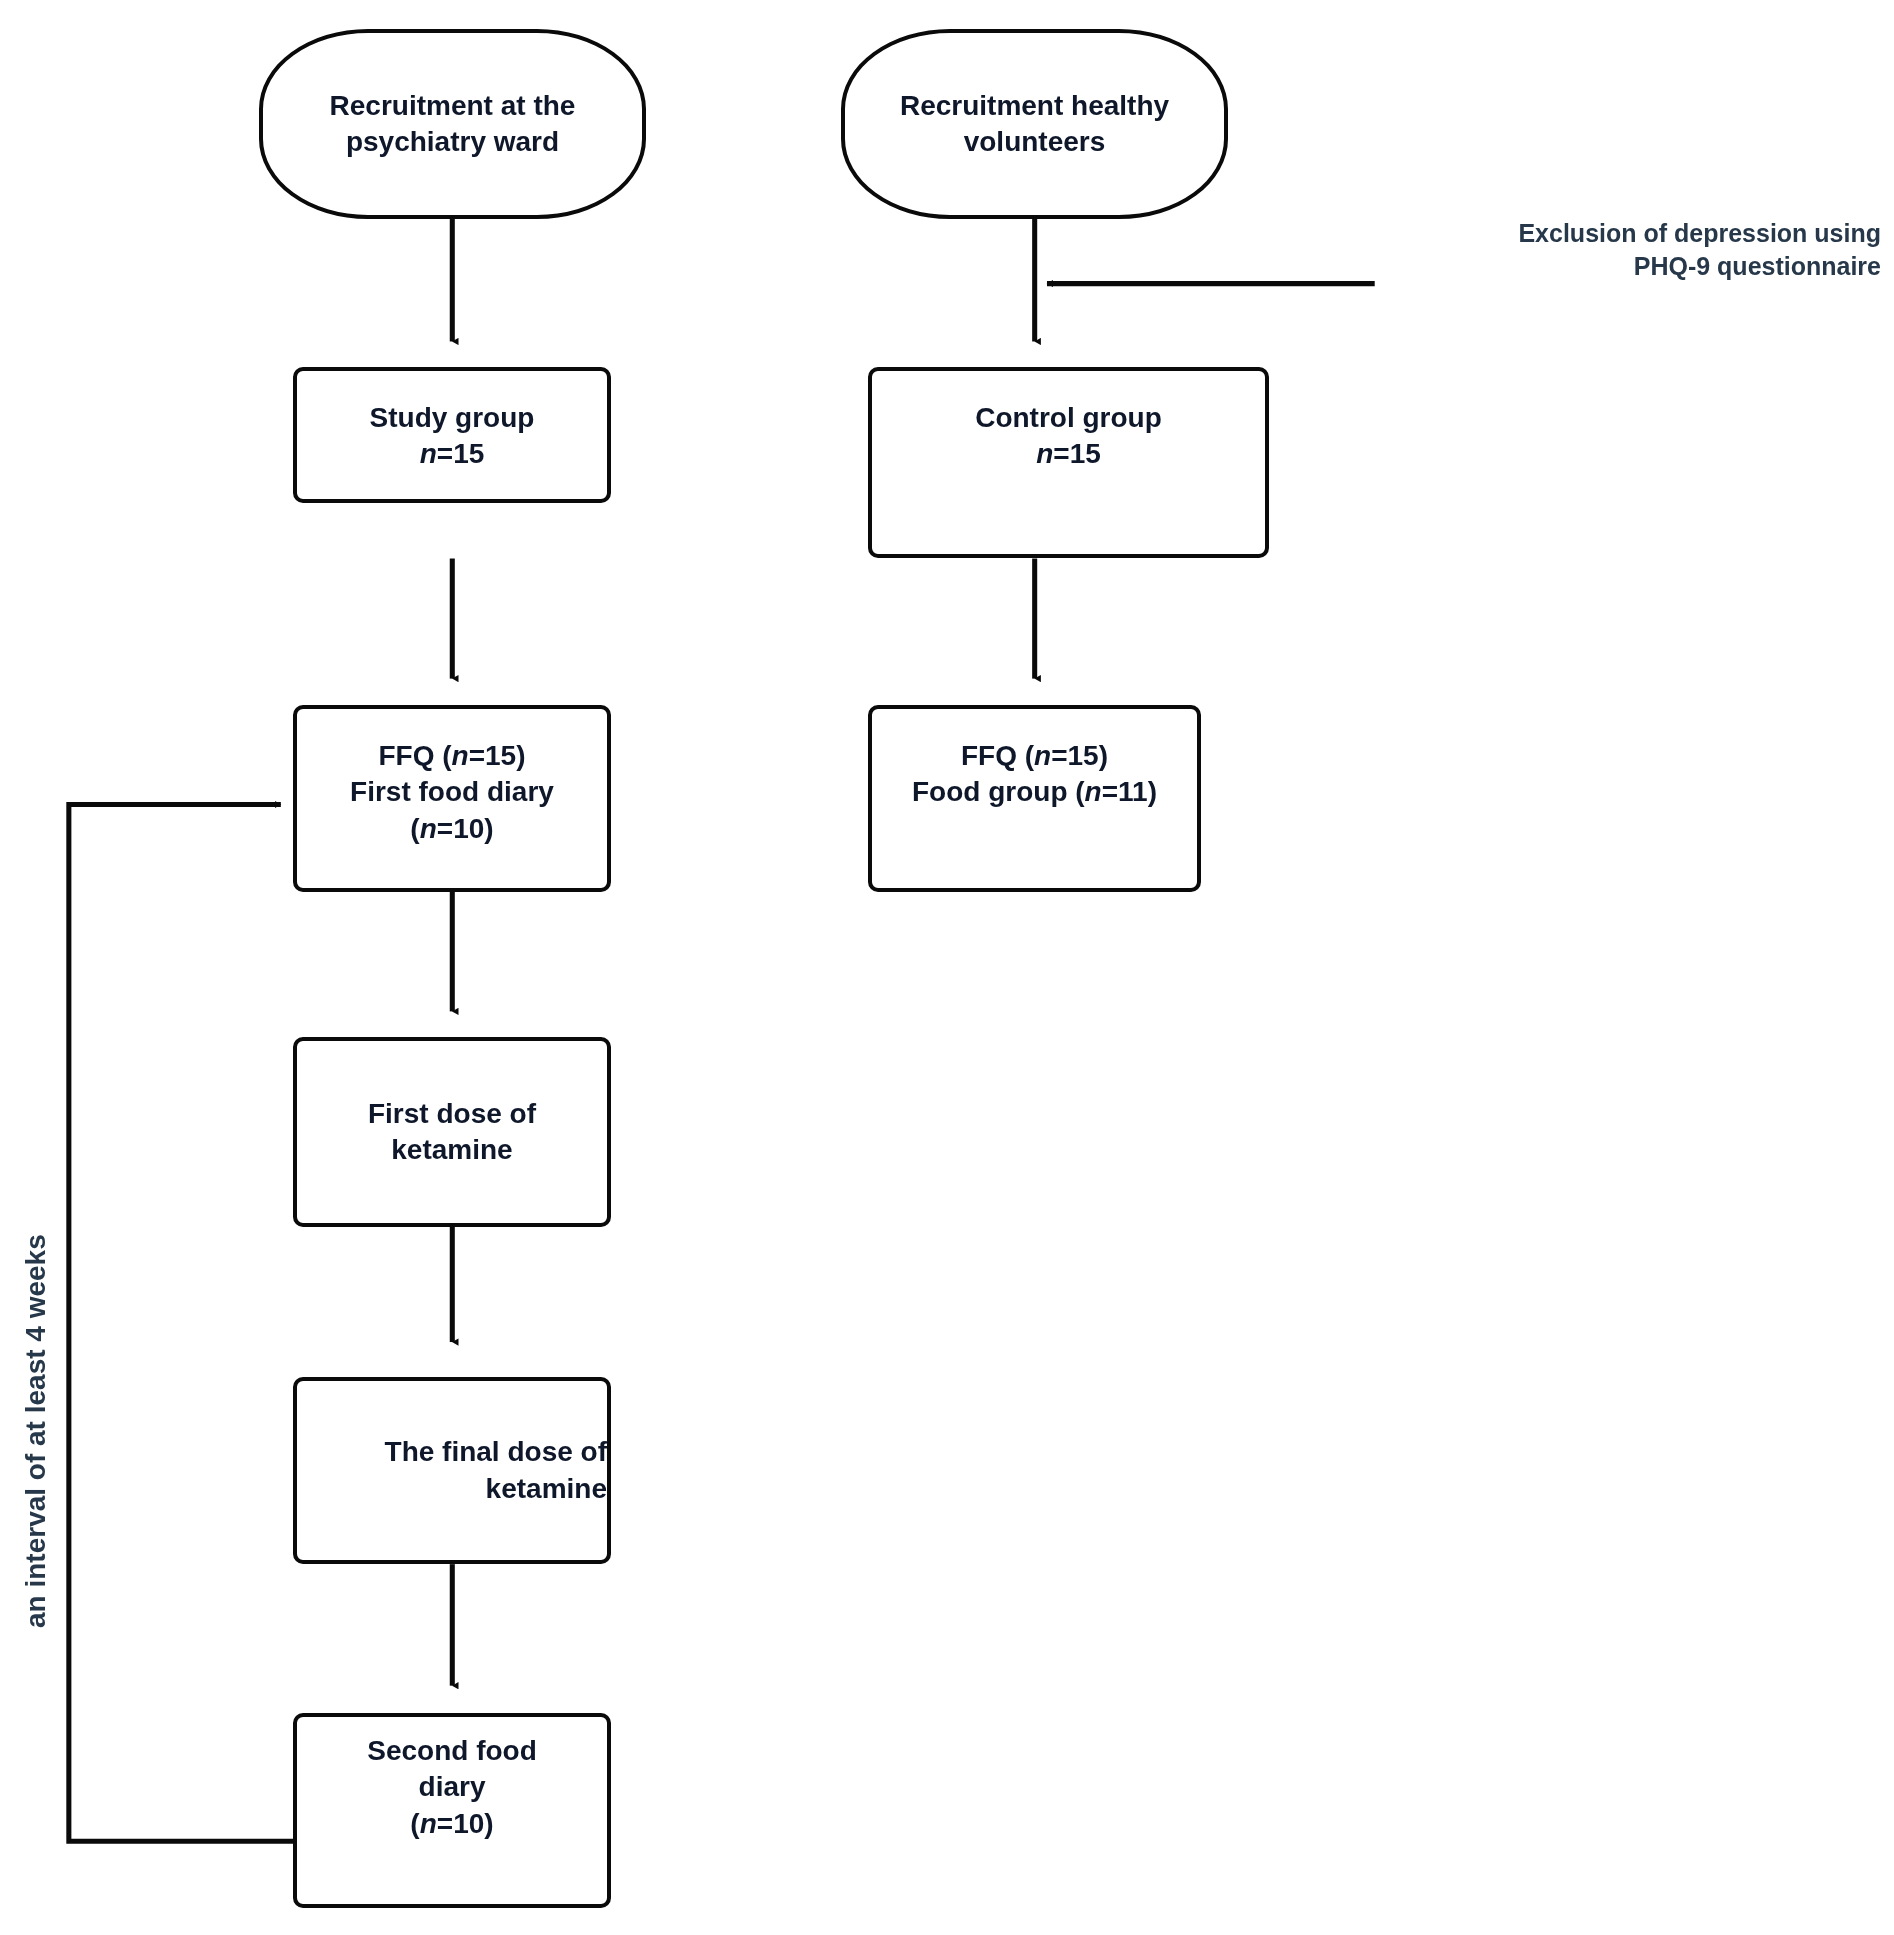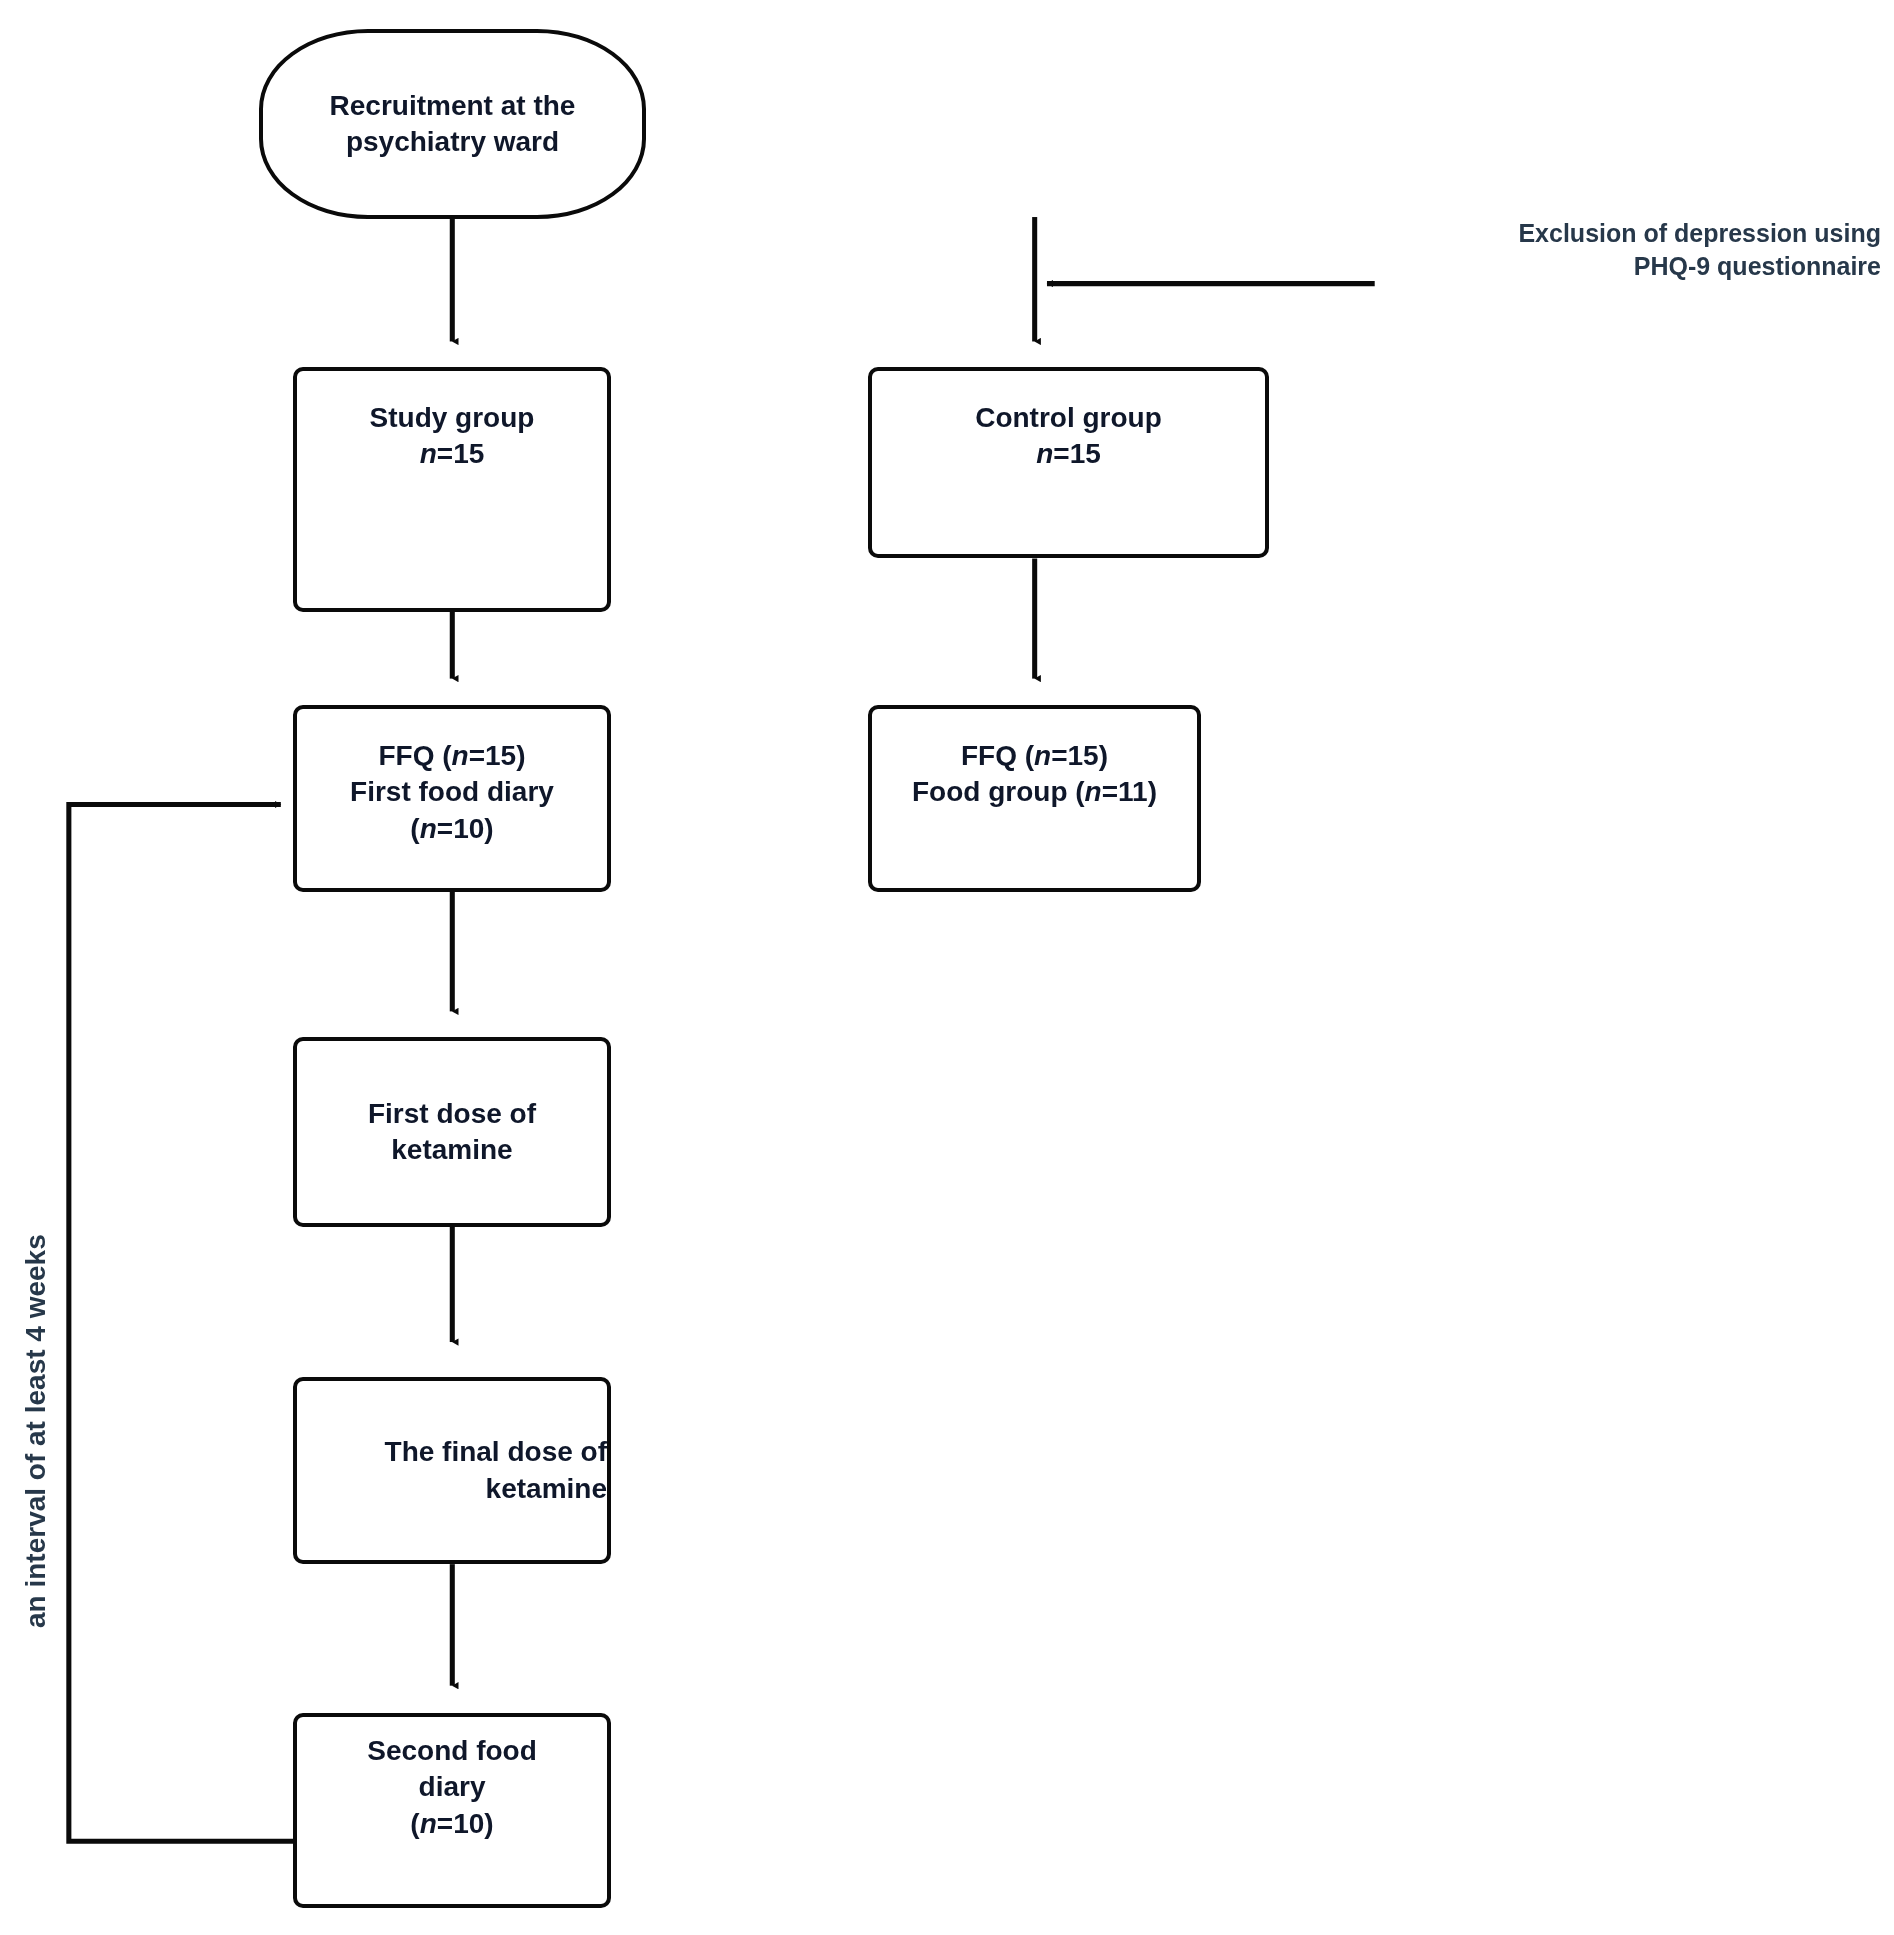"Recruitment healthy" div.node { html: none -> <div> <span>Recruitment healthy</span> <span>volunteers</span> </div> }
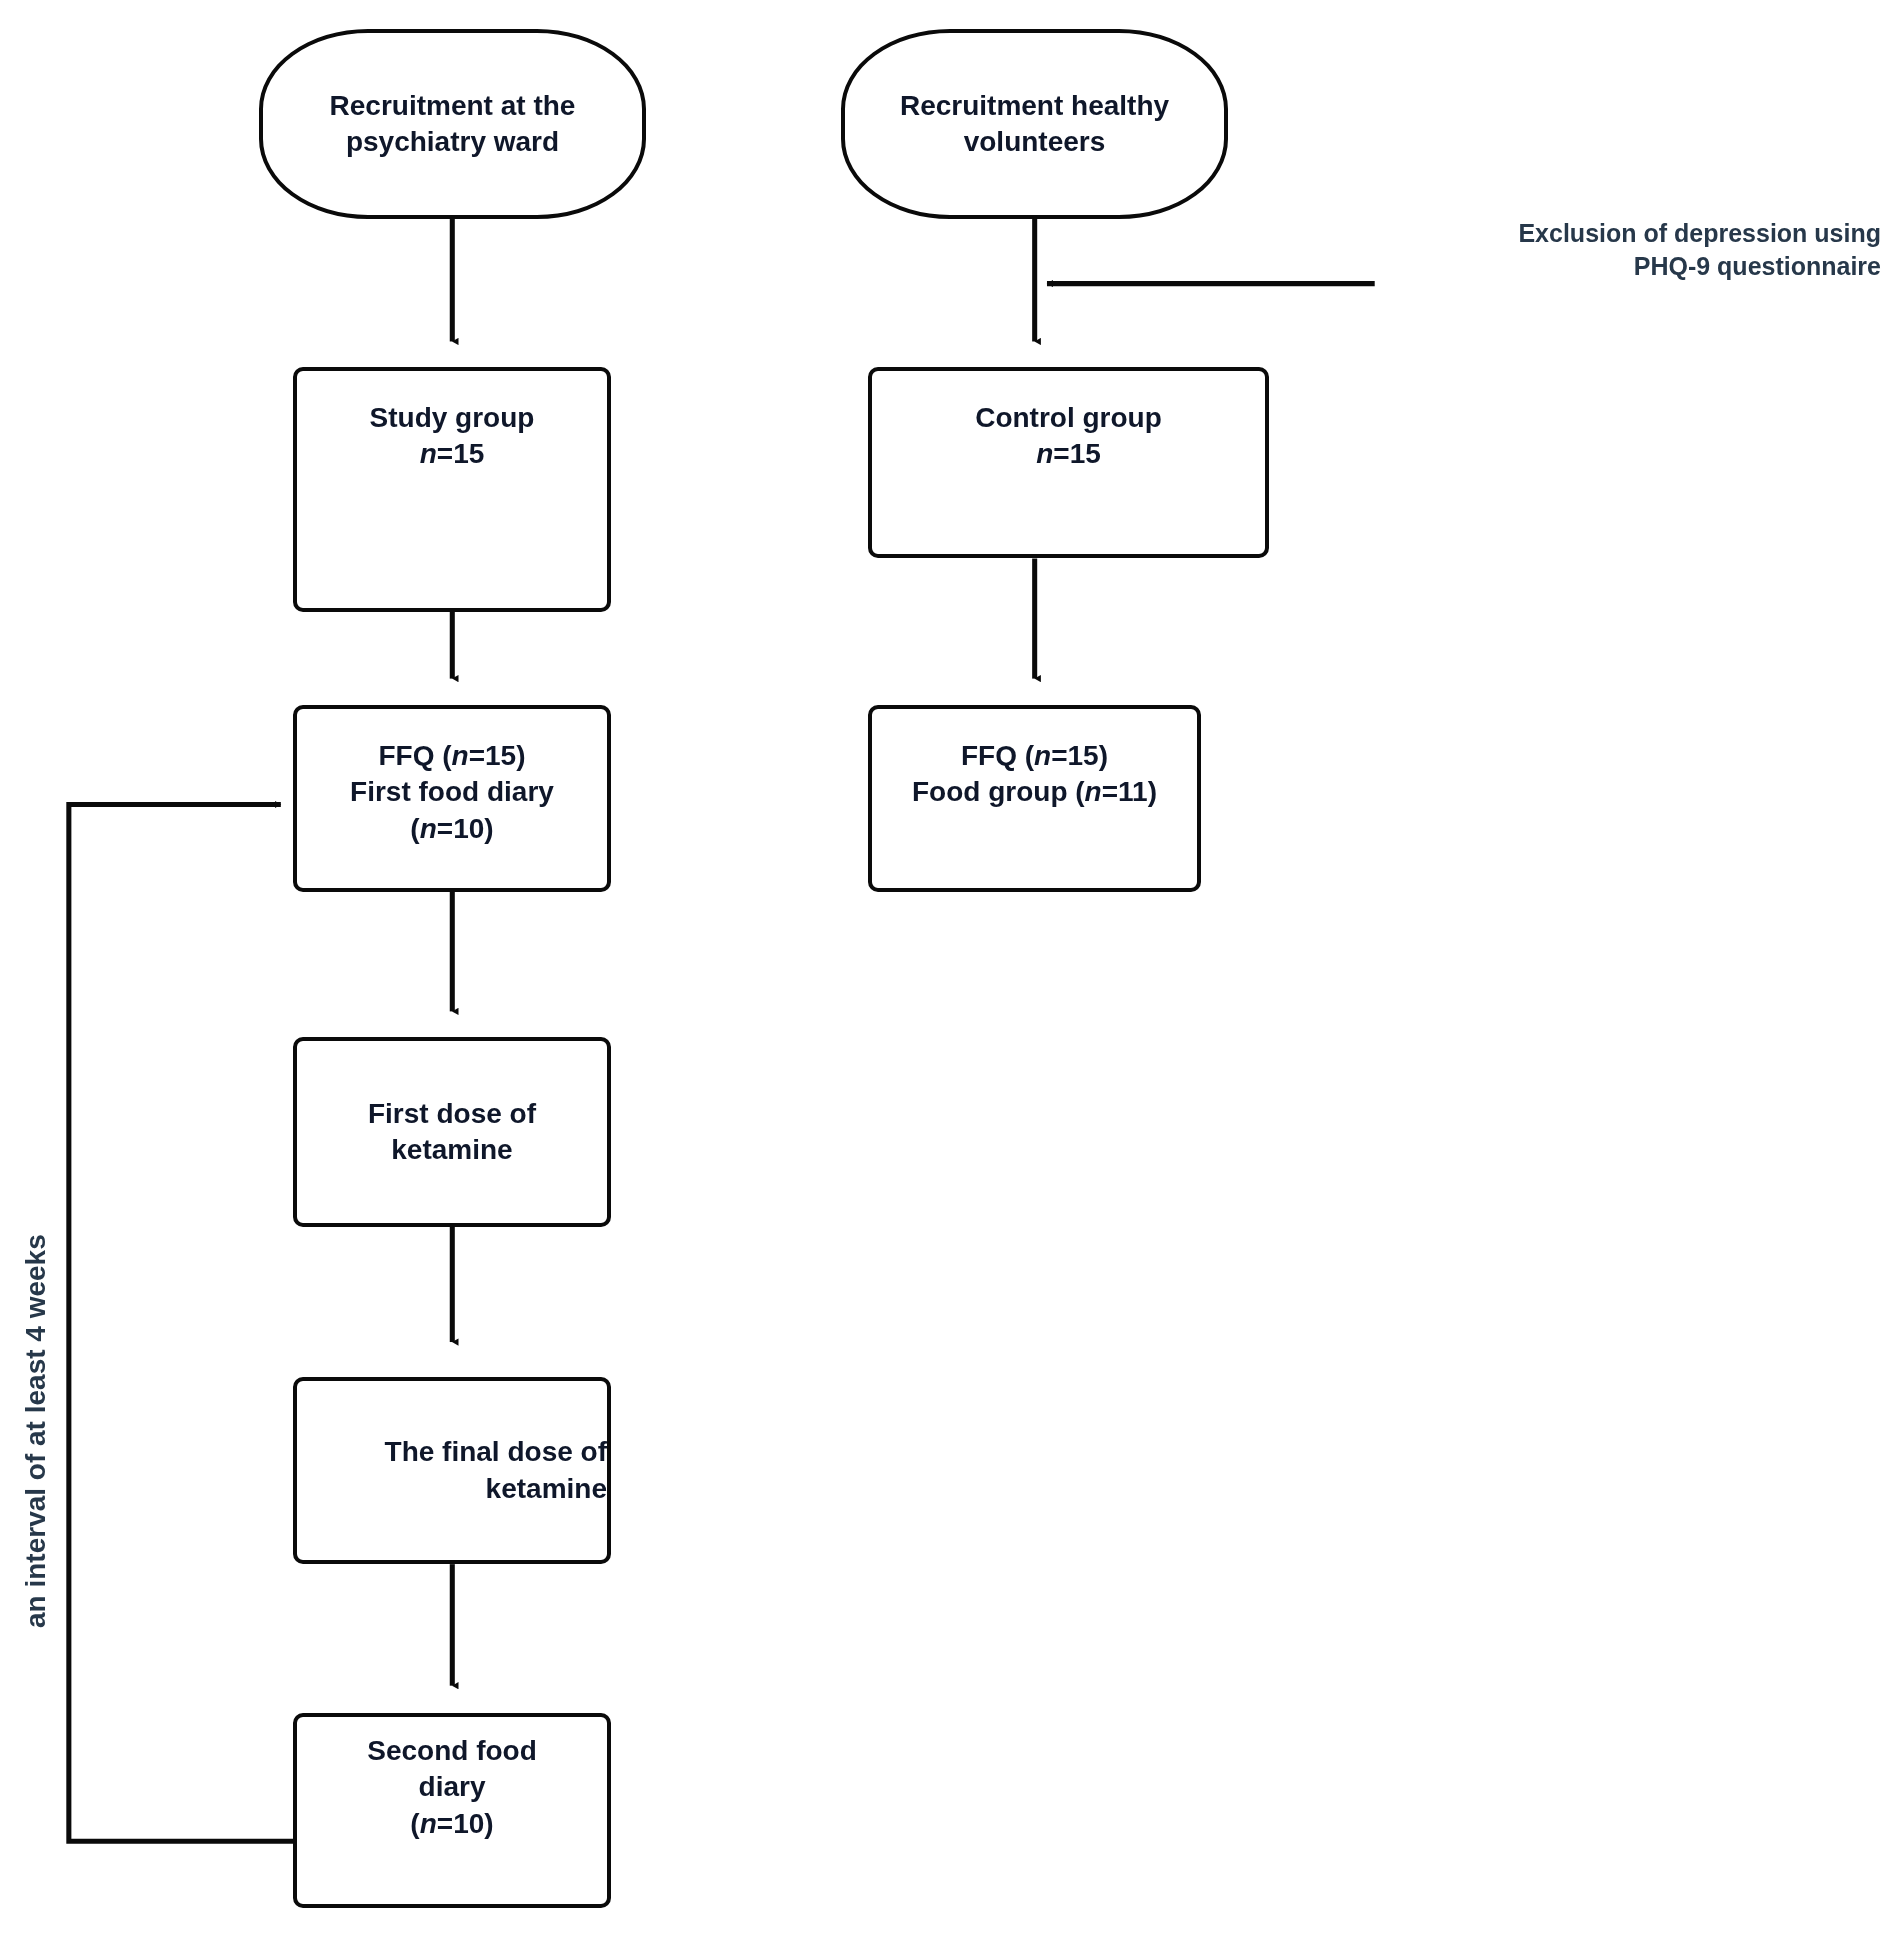"Study group" div.node { height: 245px -> 136px }
